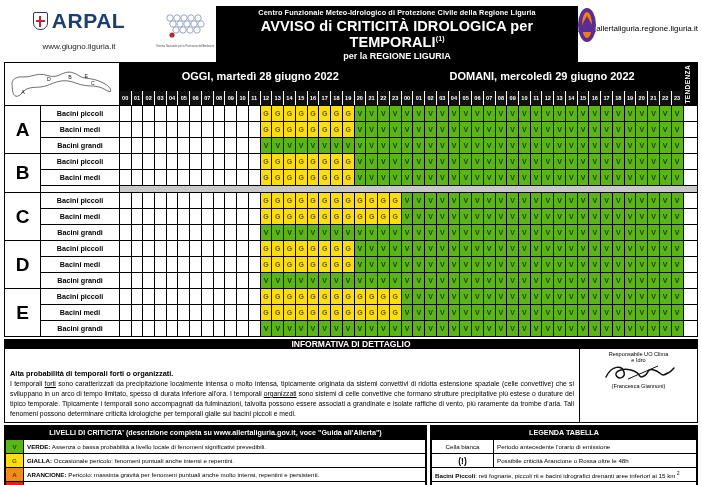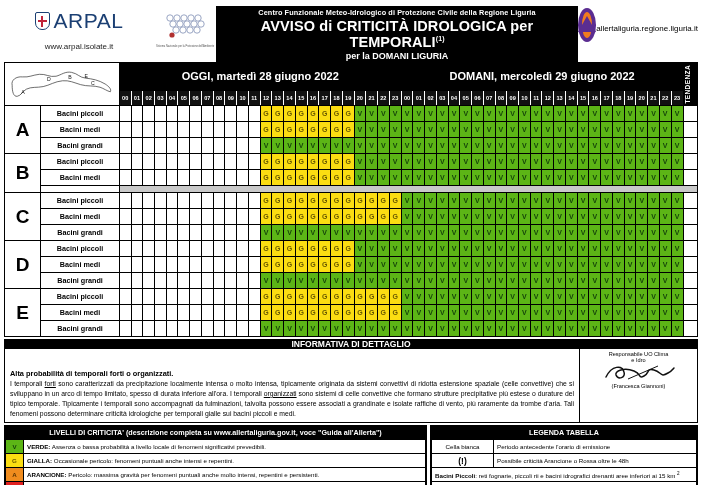"ARPAL" .arpal-word { font-weight: normal -> bold }
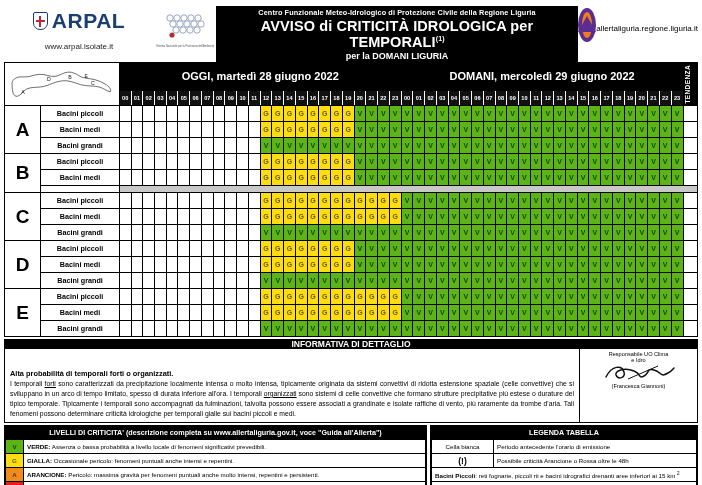"www.arpal.isolate.it" div.arpal-url { text: www.arpal.isolate.it -> www.giugno.liguria.it }
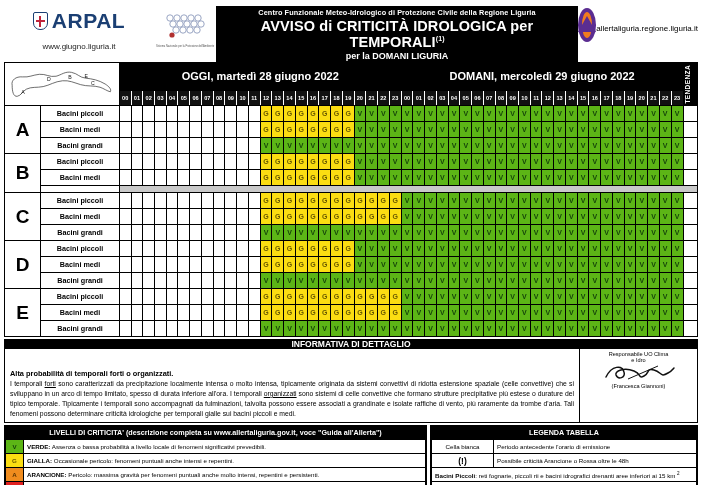"per la DOMANI LIGURIA" div.t3 { text: DOMANI -> REGIONE }
